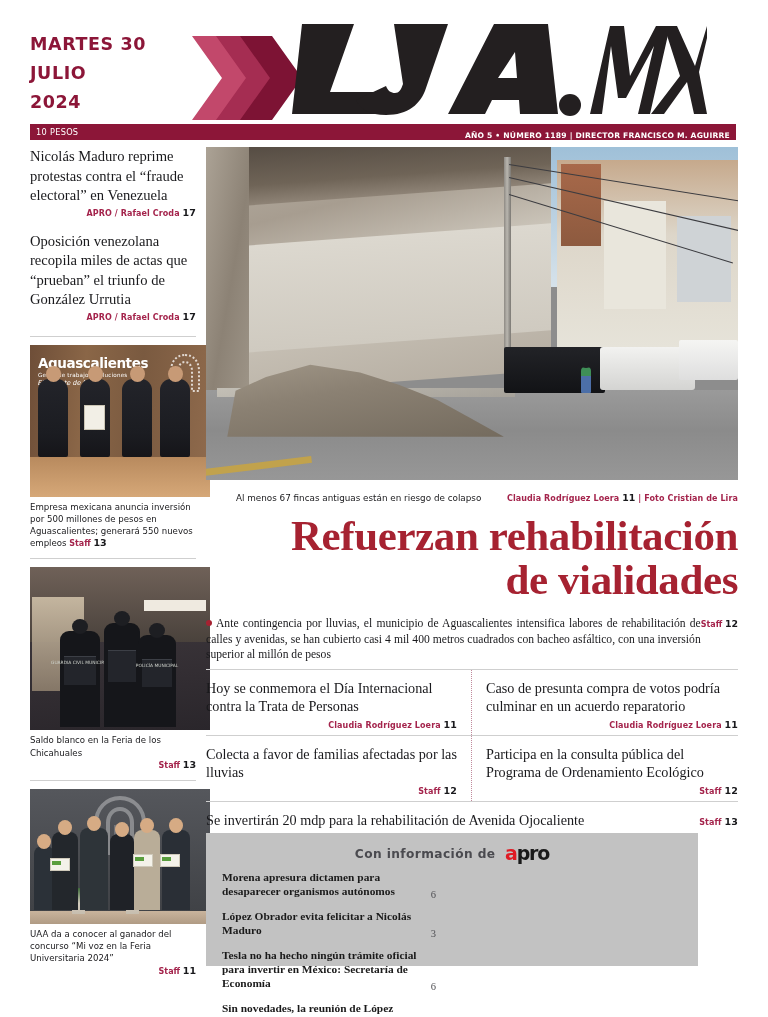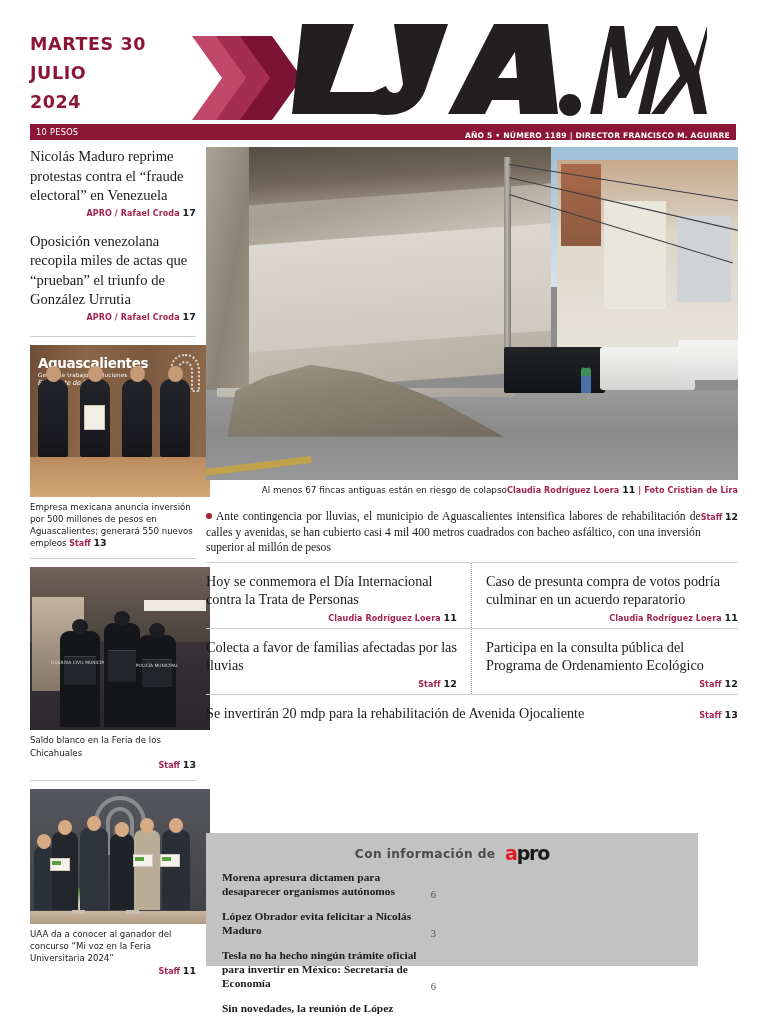"Al menos 67 fincas antiguas" .hero-cap-row { justify-content: flex-end -> space-between; padding-top: 4px -> 12px }
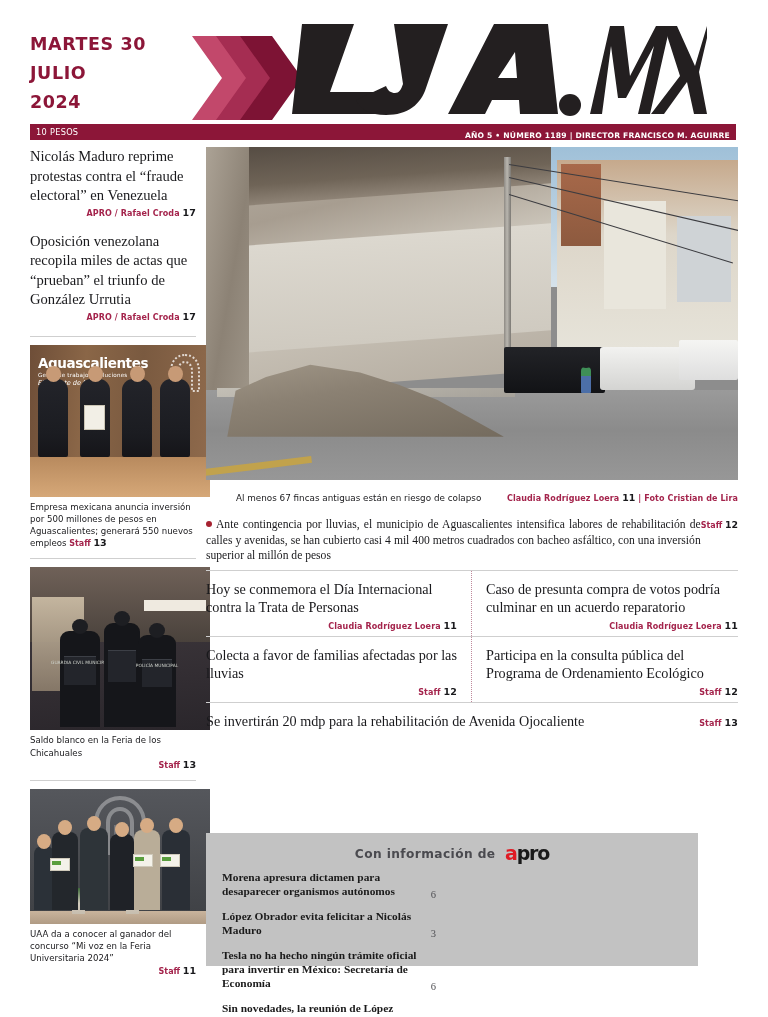"Refuerzan rehabilitación" div.headline { html: none -> <div> <div>Refuerzan rehabilitación</div> <div>de vialidades</div> </div> }
